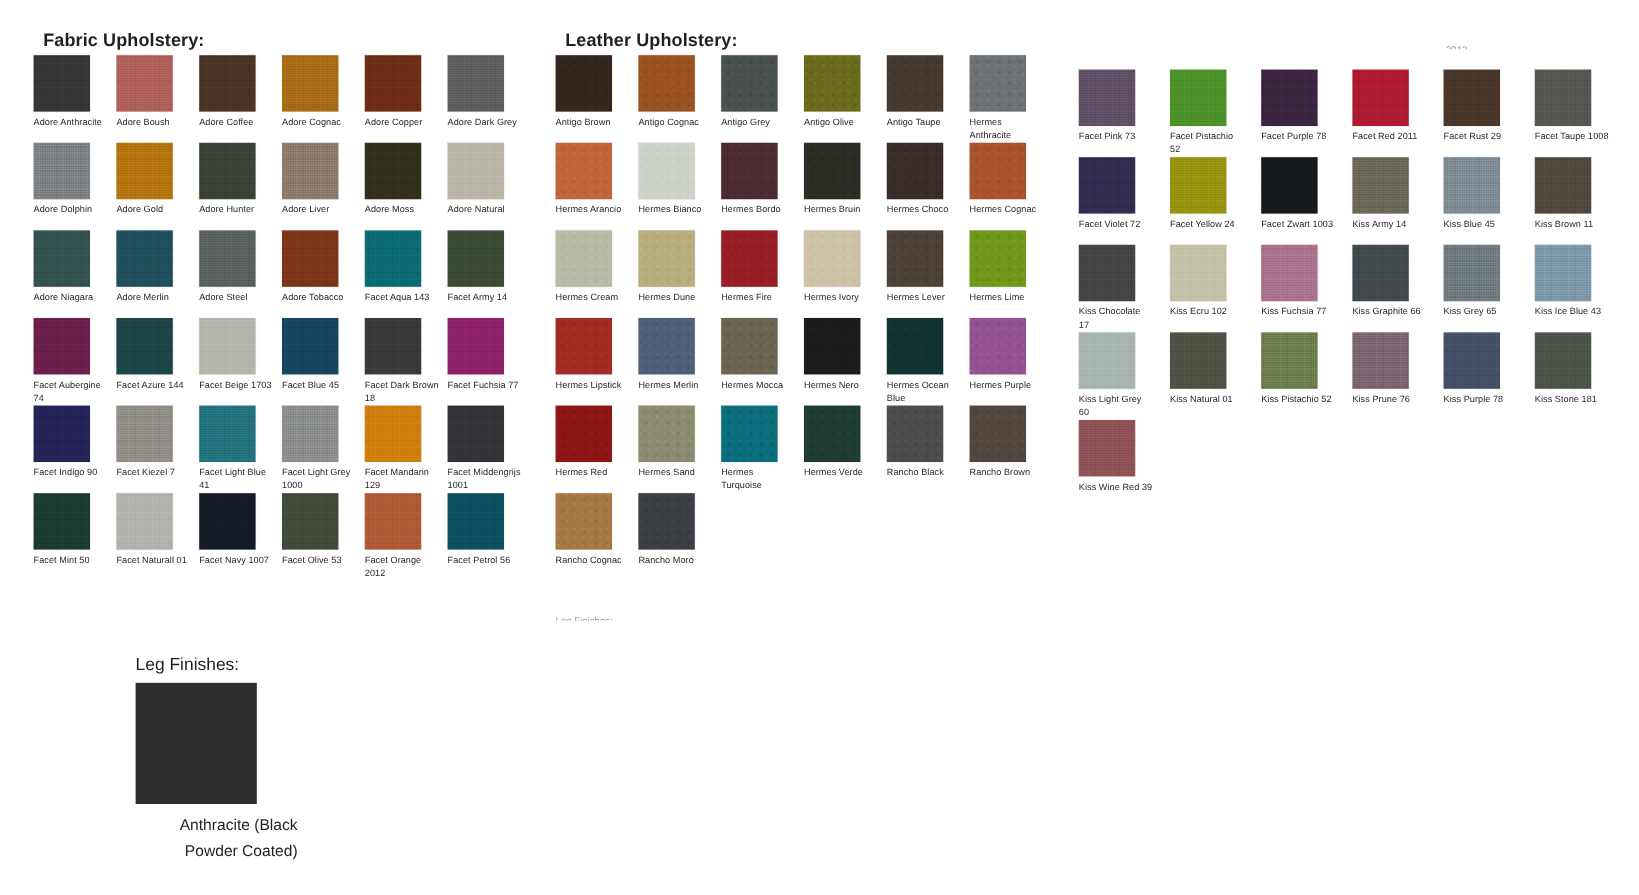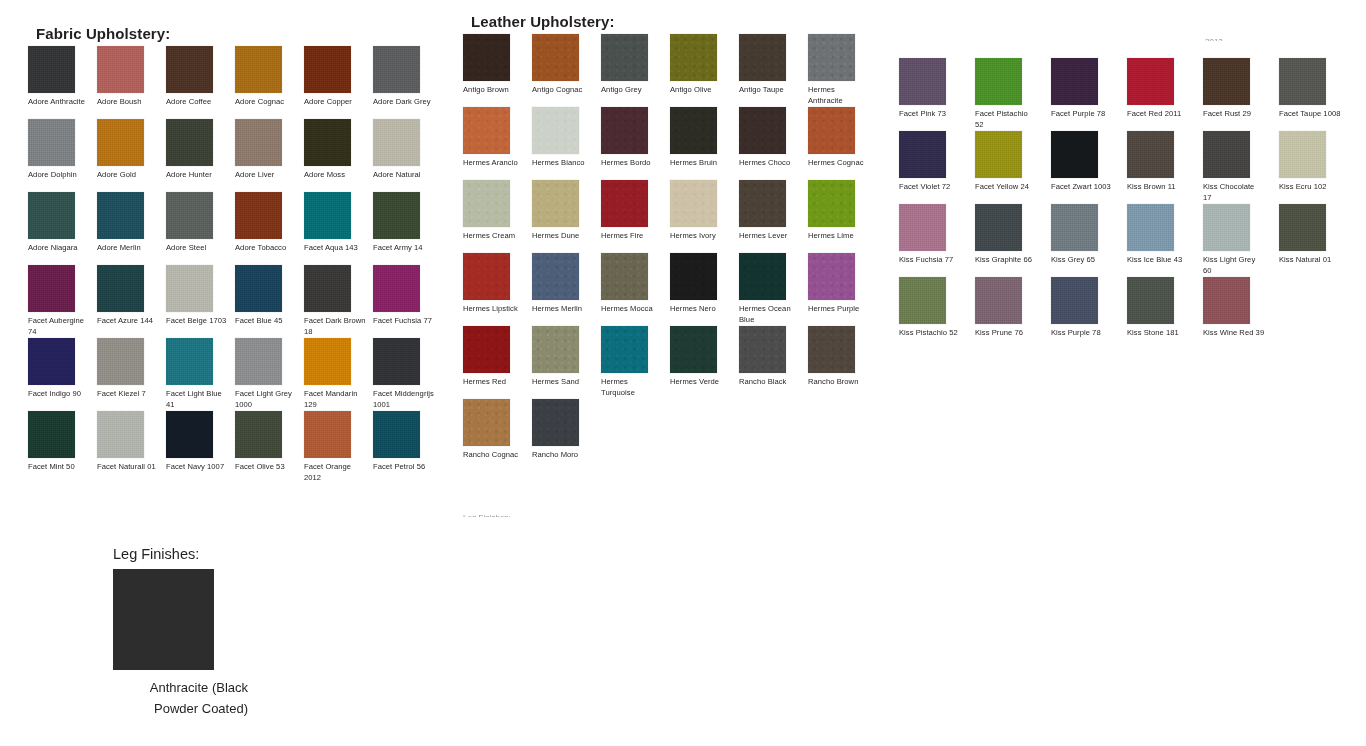"Leather Upholstery:" section.swatch-column { top: 16px -> 28px }
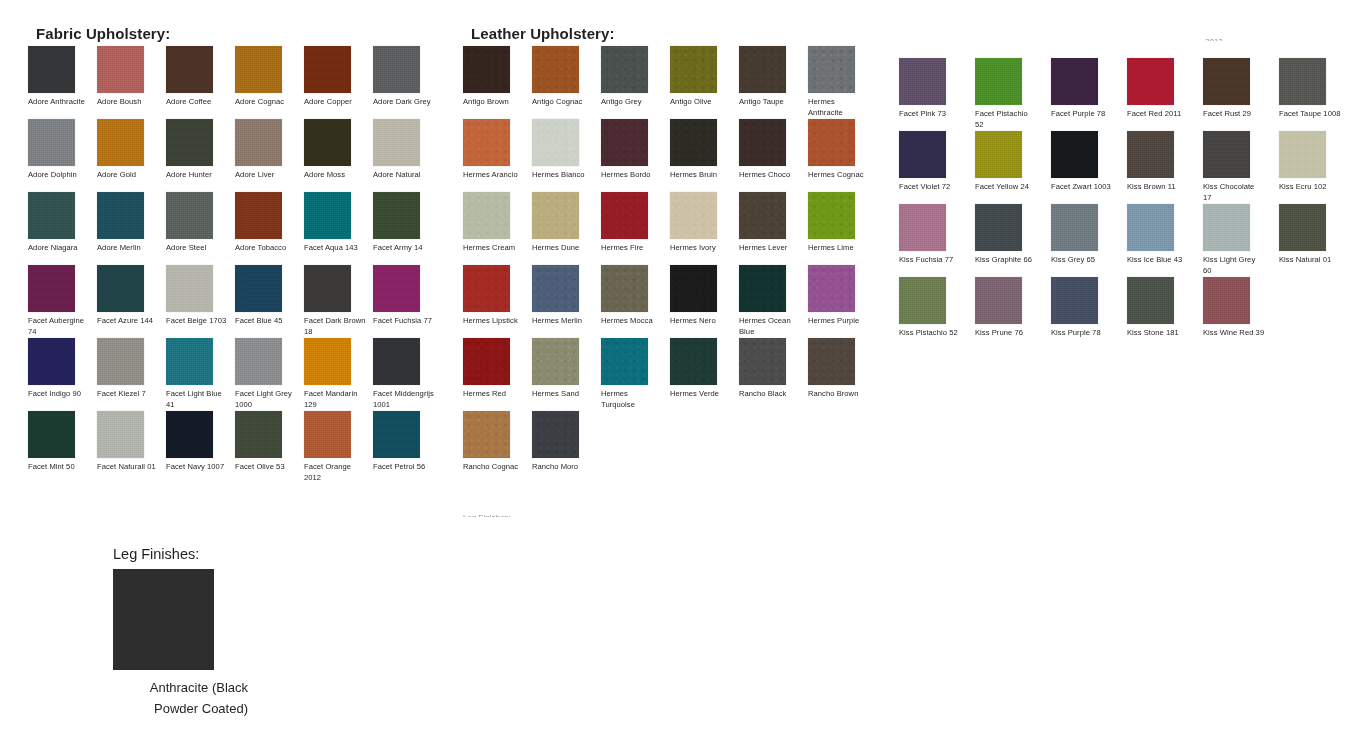"Kiss Army 14" div.swatch-cell { html: none -> <div> <span></span> <span>Kiss Army 14</span> </div> }
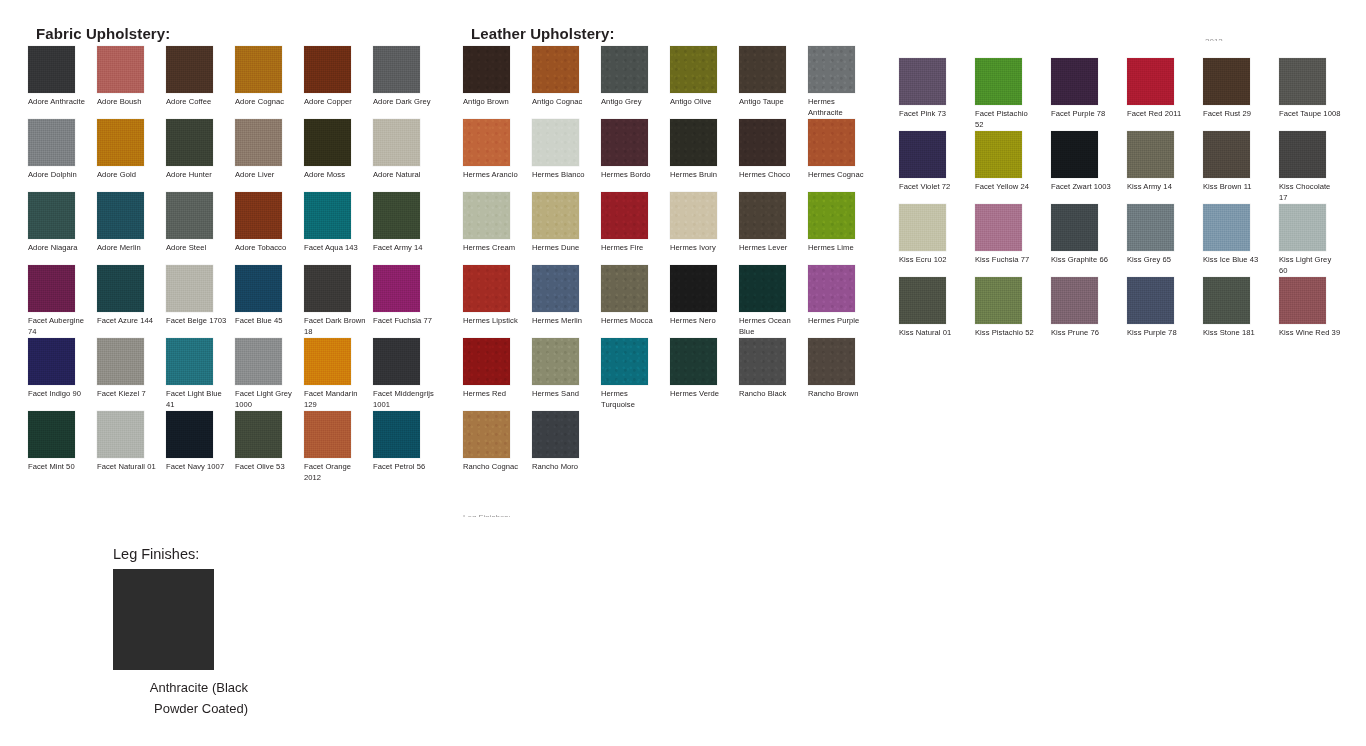"Kiss Blue 45" div.swatch-cell { html: none -> <div> <span></span> <span>Kiss Blue 45</span> </div> }
